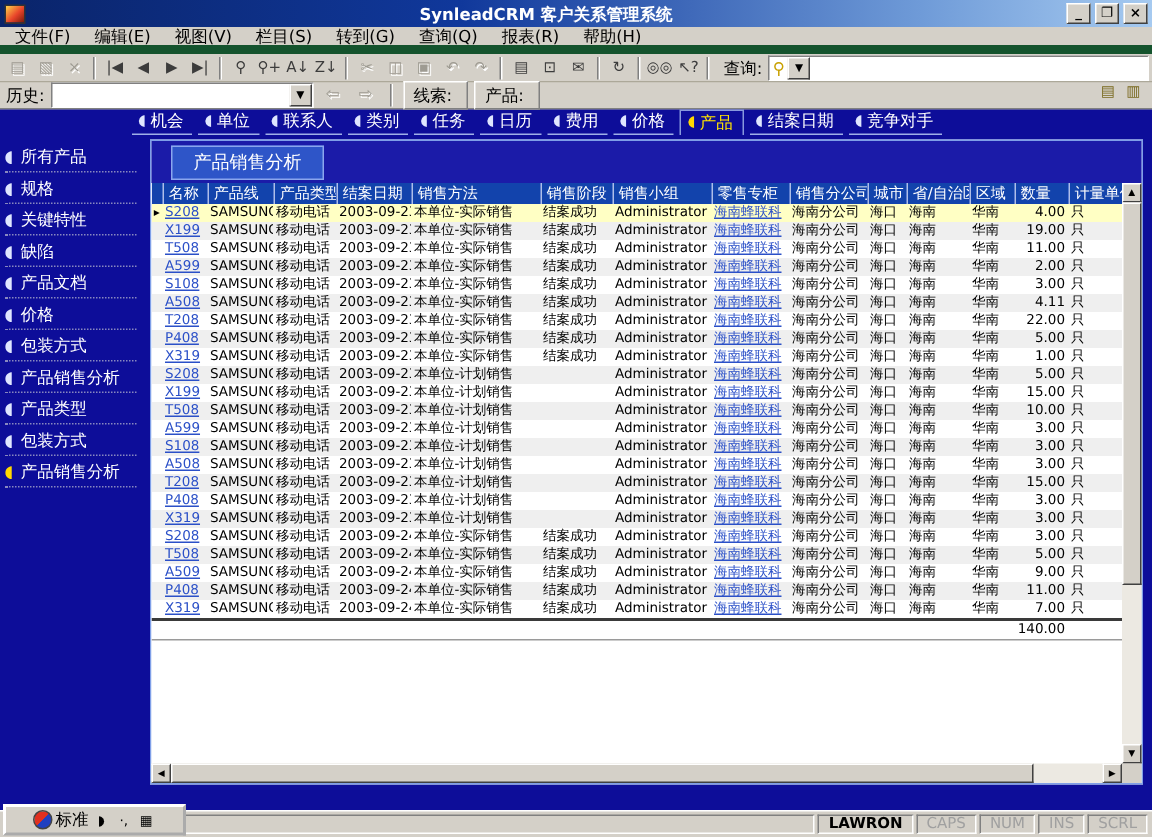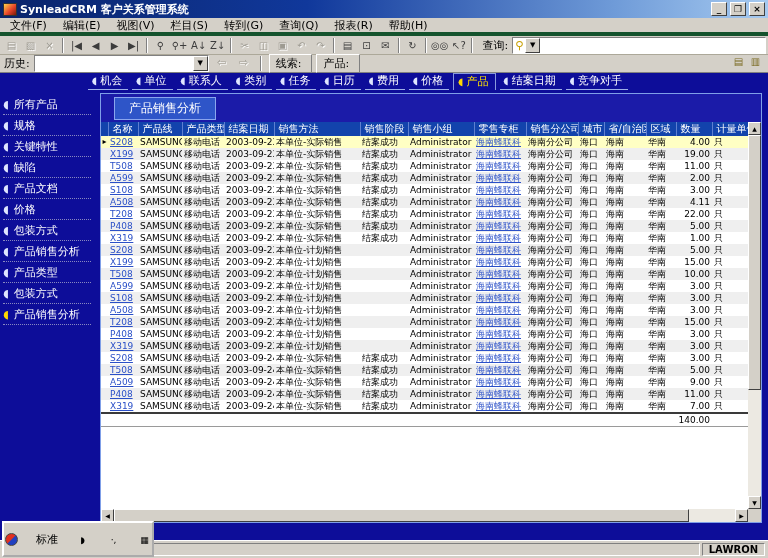"SynleadCRM 客户关系管理系统" .tb-title { text-align: none -> center }
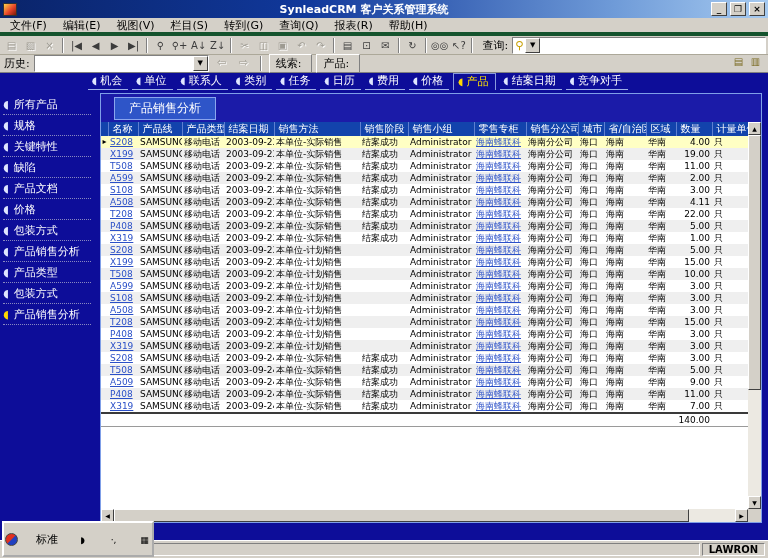"文件(F)" .menubar { border-bottom: 4px solid #14532d -> 6px solid #14532d }
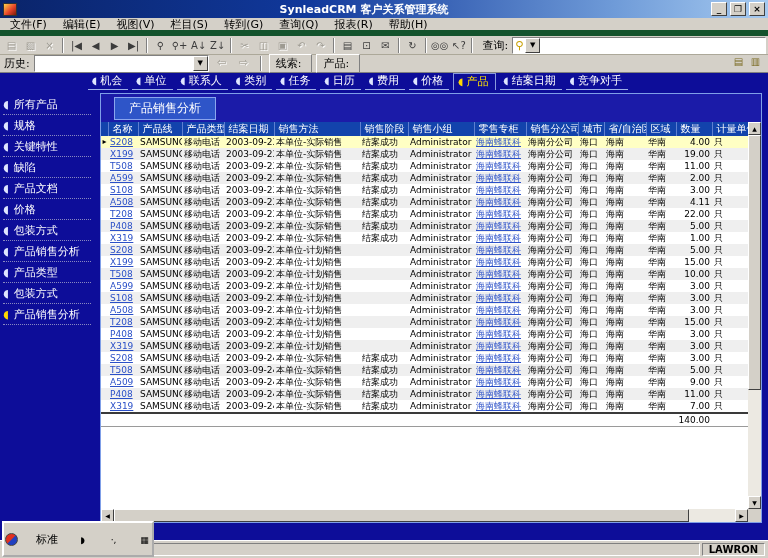"标准" .ime { gap: 18px -> 2px; height: 36px -> 21px; padding: 0 1px -> 0 18px }
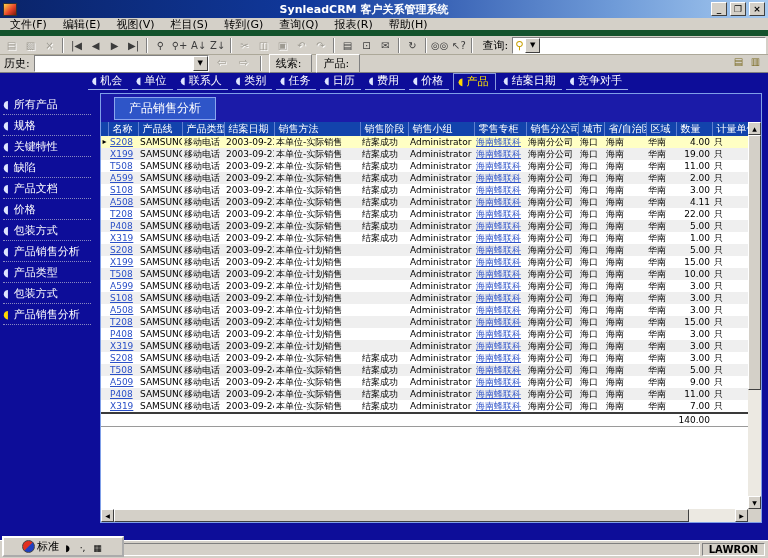"CAPS" span { html: none -> <span> <span>CAPS</span> <span>NUM</span> <span>INS</span> <span>SCRL</span> </span> }
